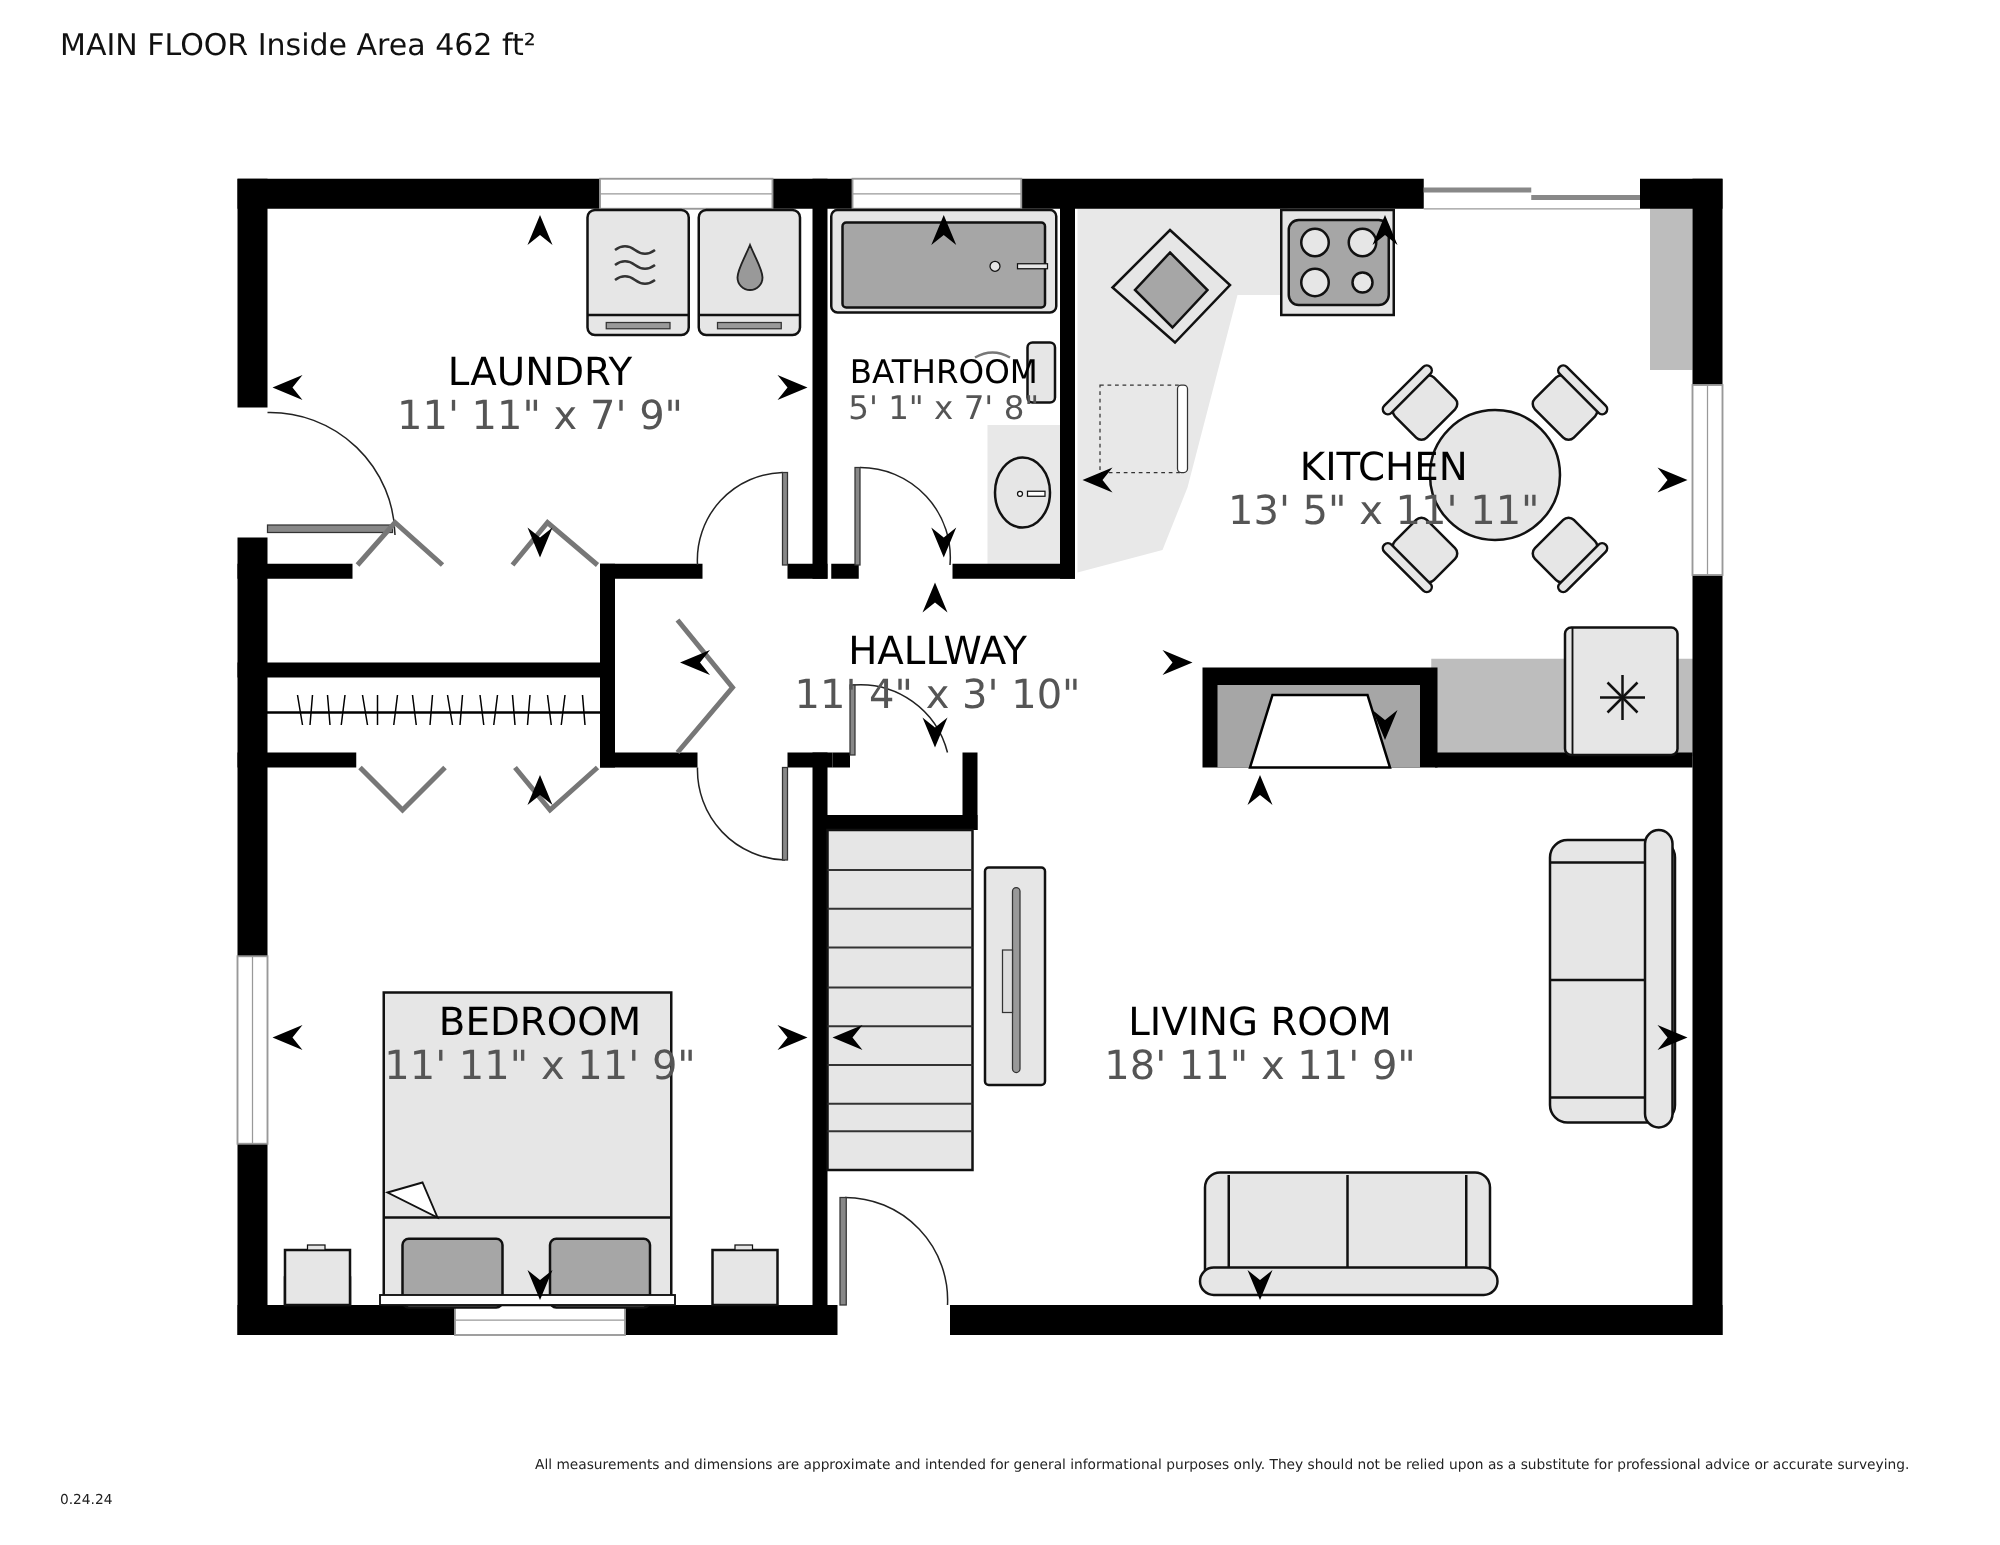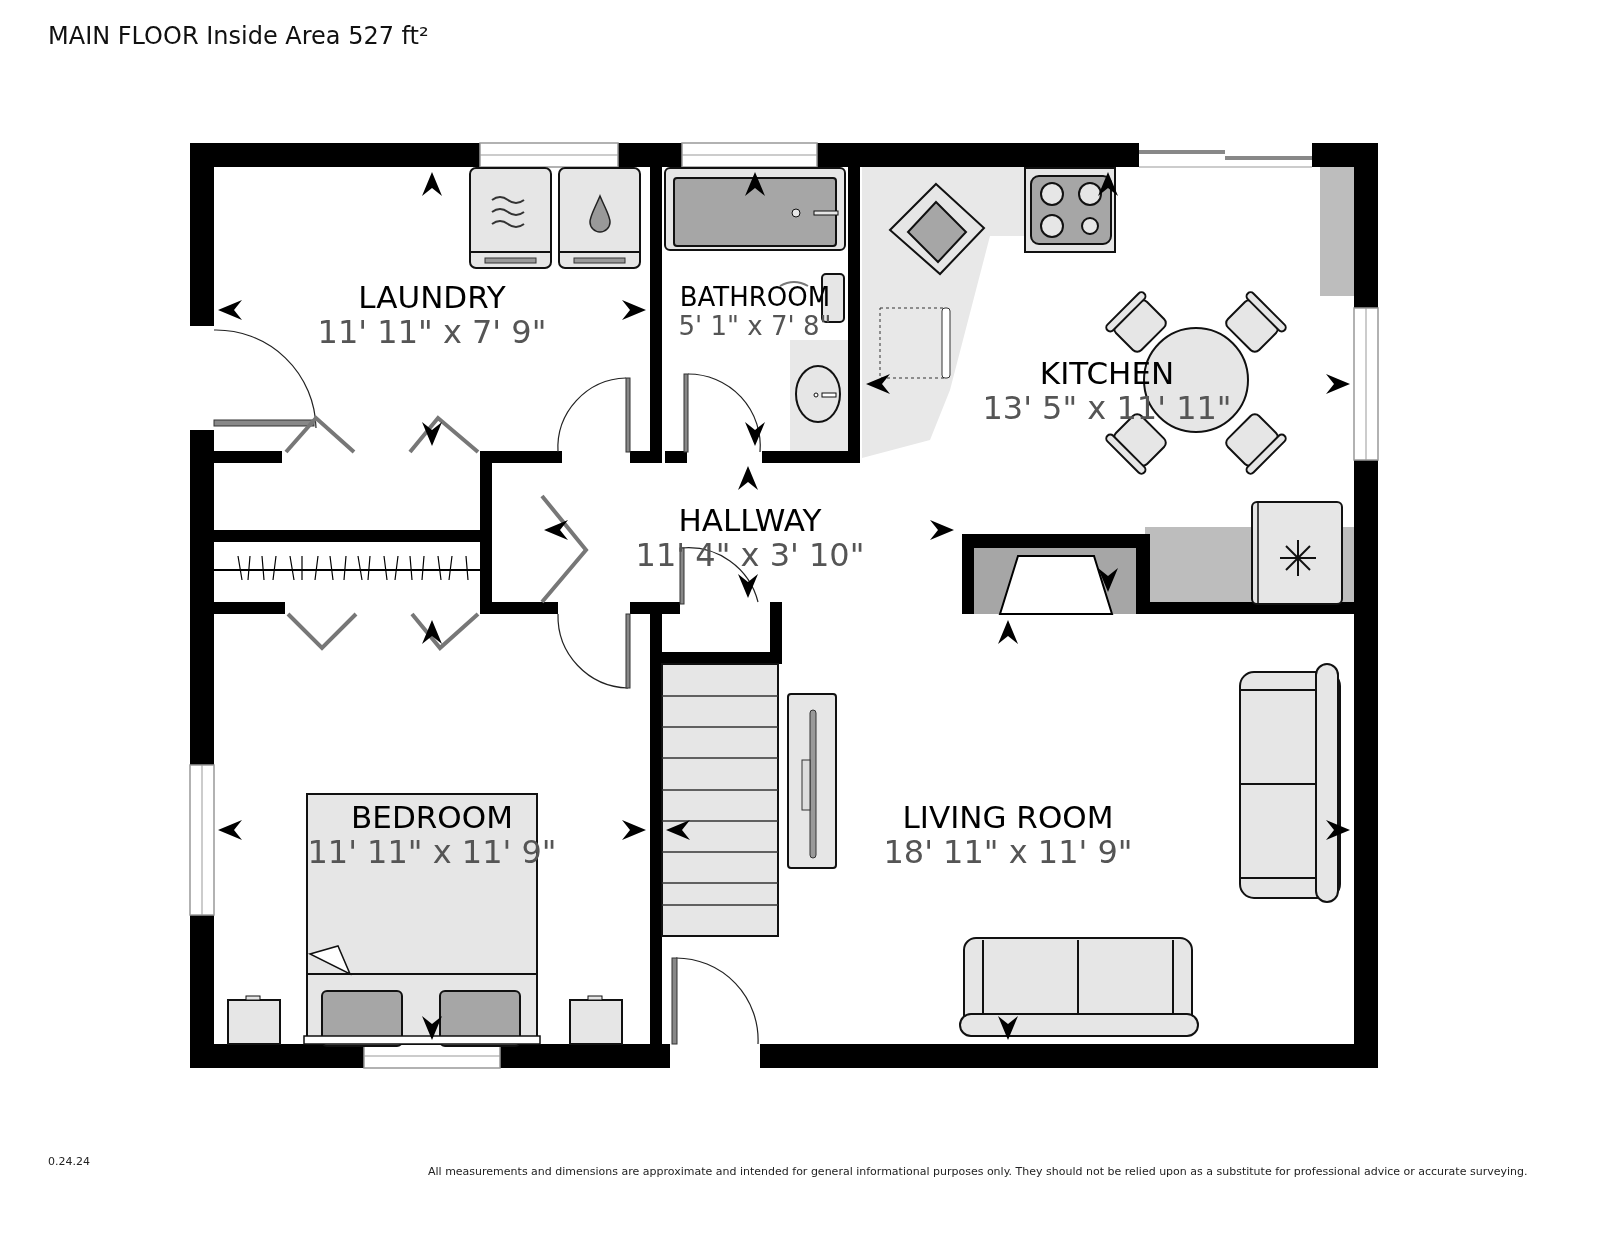"MAIN FLOOR Inside Area 527" div.title { text: 527 -> 462 }
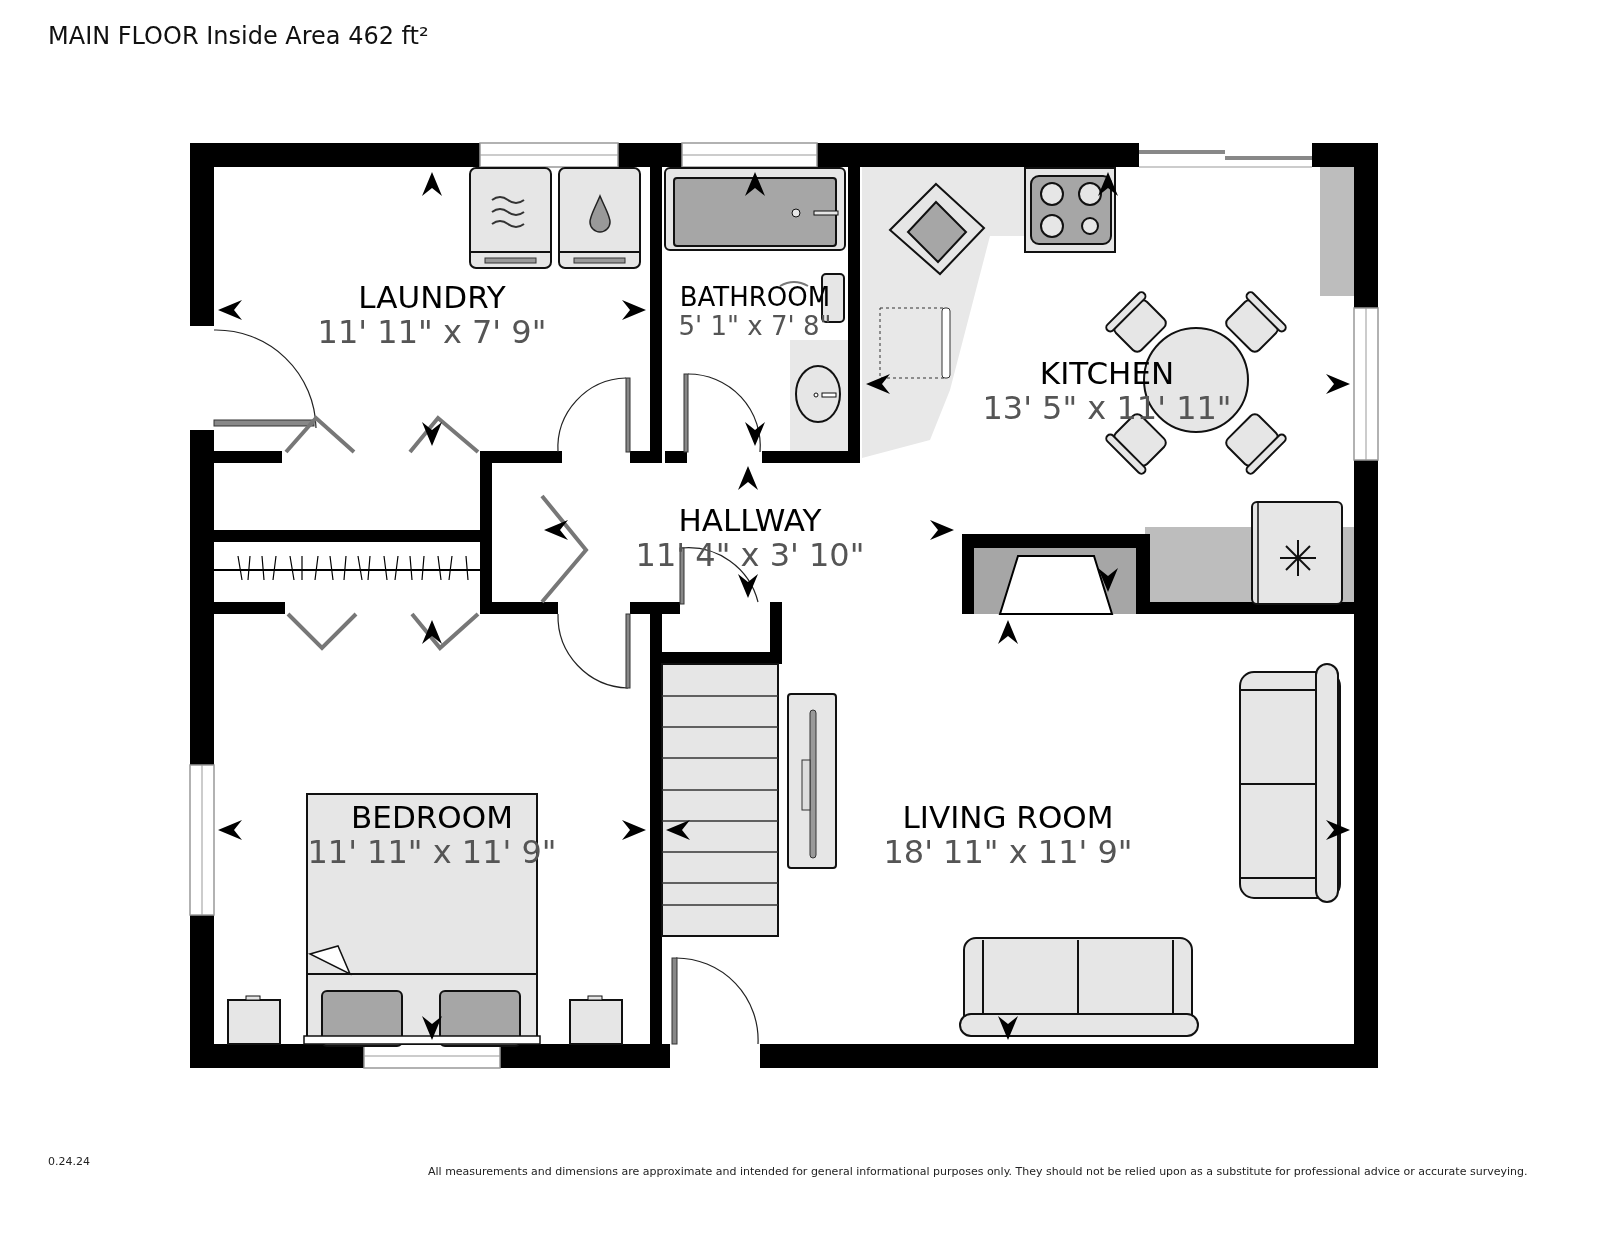"0.24.24" .version { top: 1155px -> 1193px }
